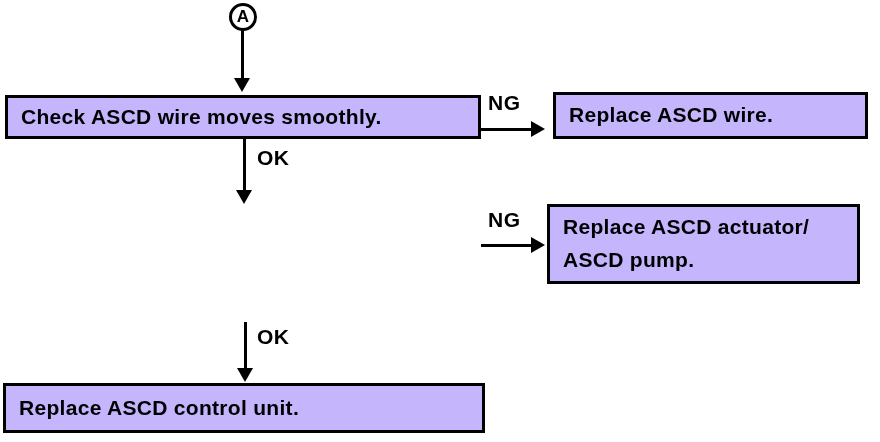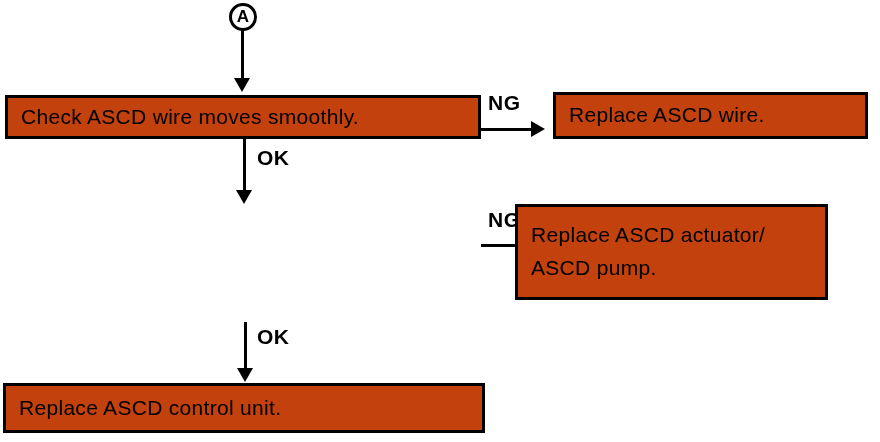"Check ASCD wire moves smoothly." .node { background: #c2410c -> #c4b5fd; font-weight: normal -> bold }
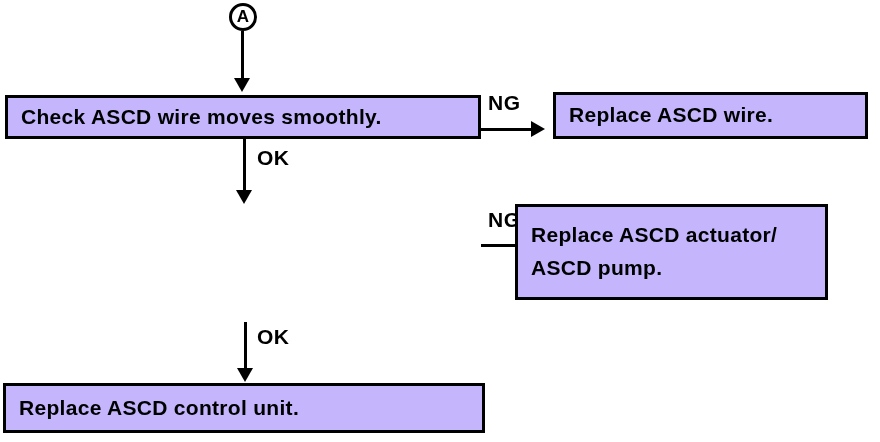"Replace ASCD actuator/" .pos-node-replace-actuator { height: 96px -> 80px; left: 515px -> 547px }
